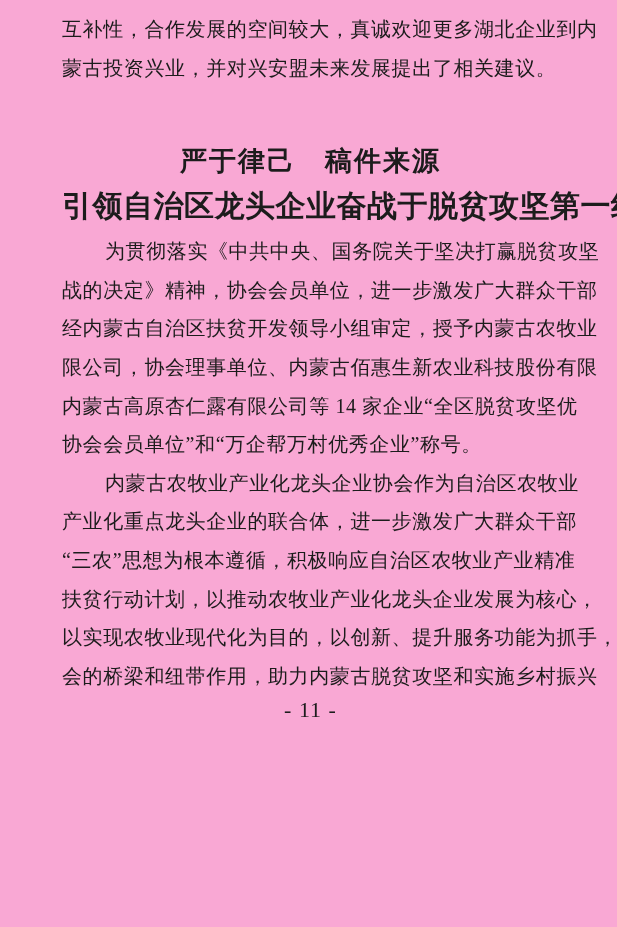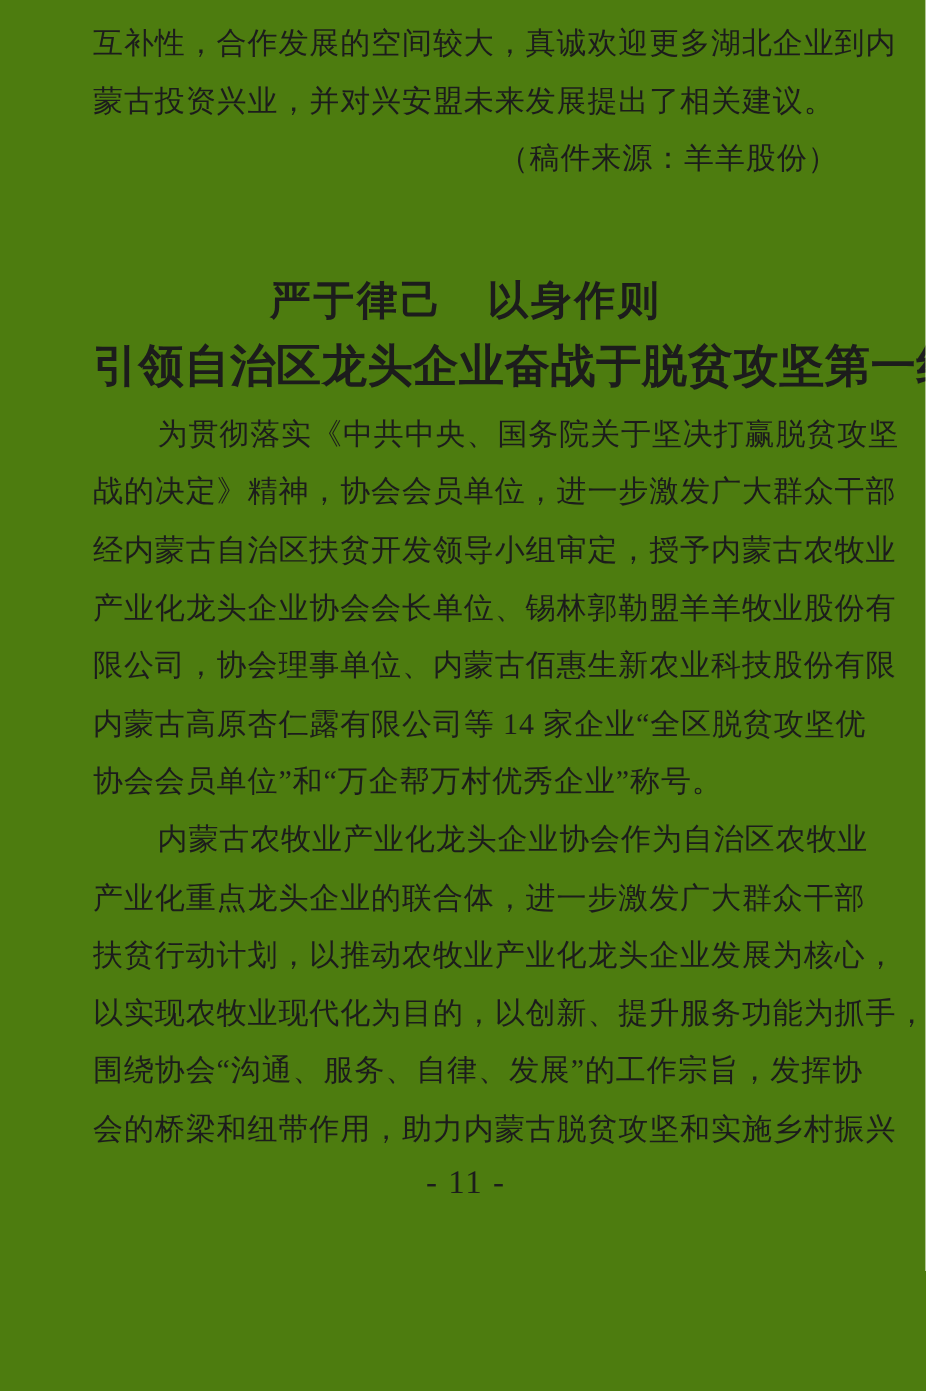"互补性，合作发展的空间较大，真诚欢迎更多湖北企业到内" .page { background: #4d7c0f -> #f9a8d4 }
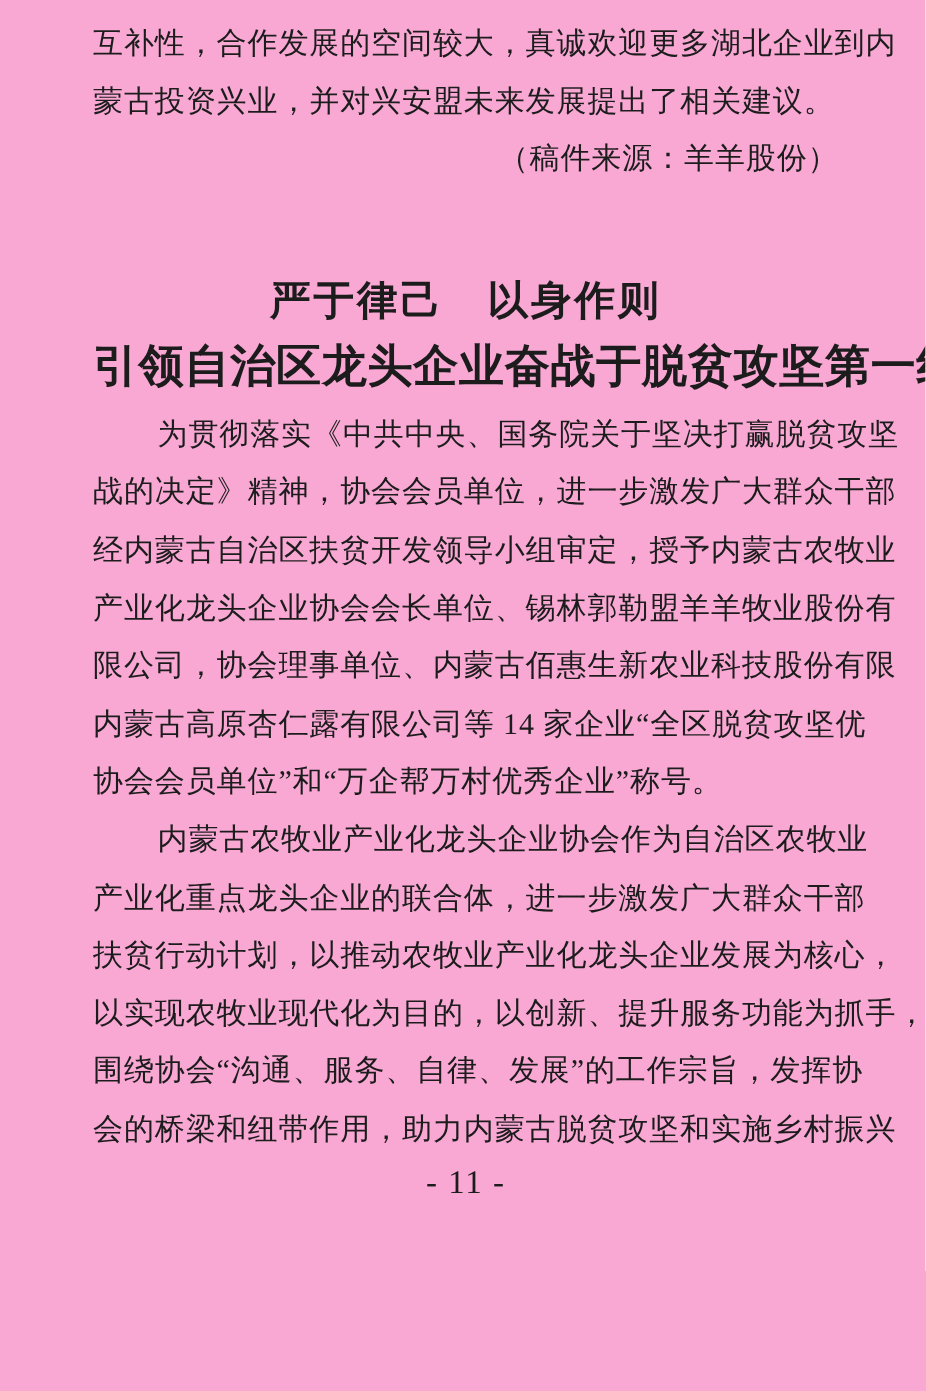"（稿件来源：羊羊股份）" div.line { html: <div>（稿件来源：羊羊股份）</div> -> none }
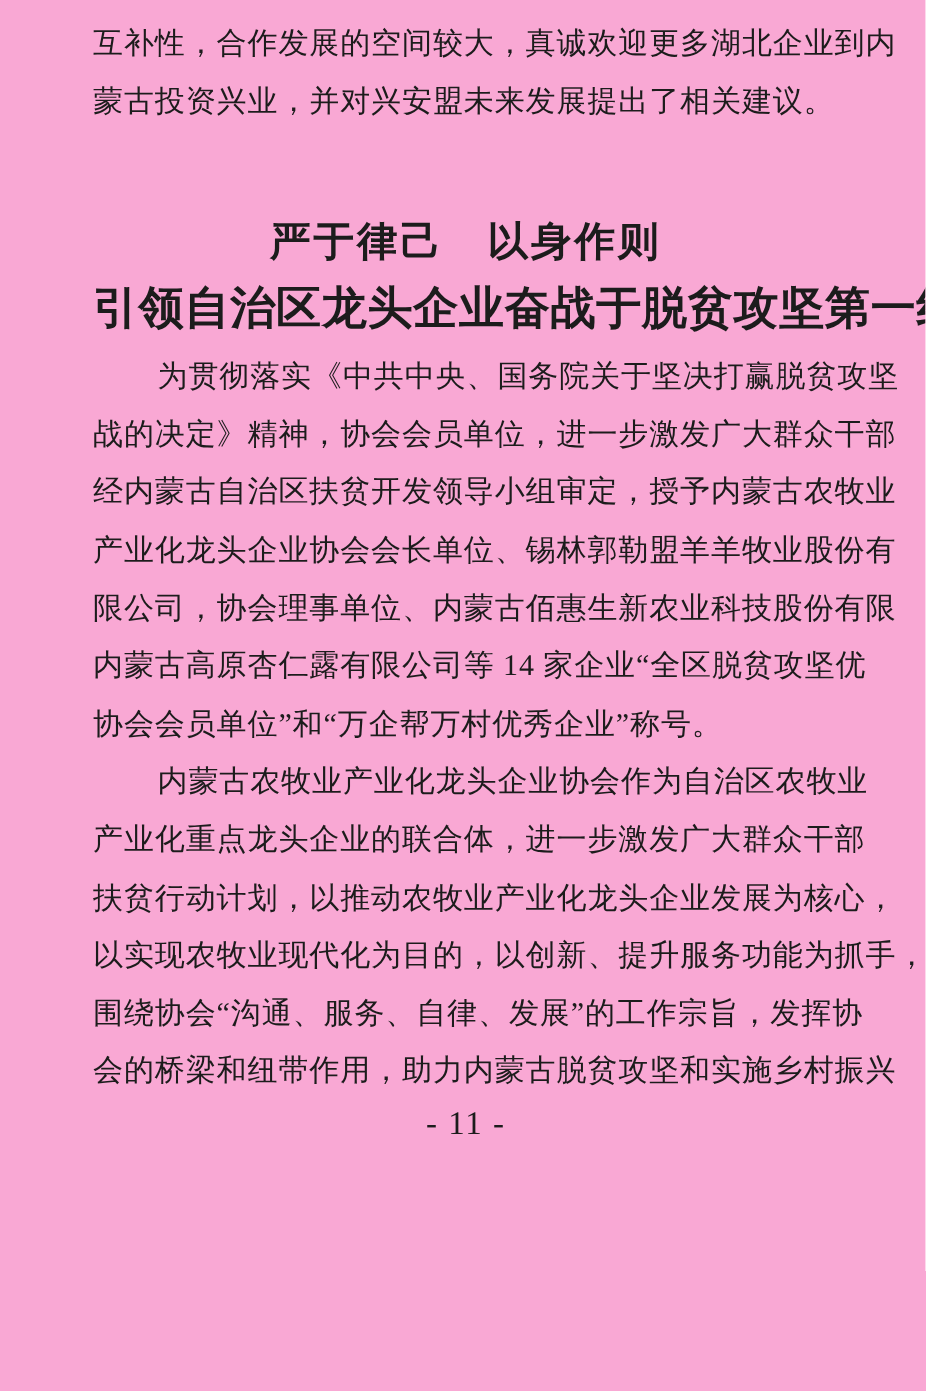"严于律己 以身作则" div.h1 { text: 以身作则 -> 稿件来源 }
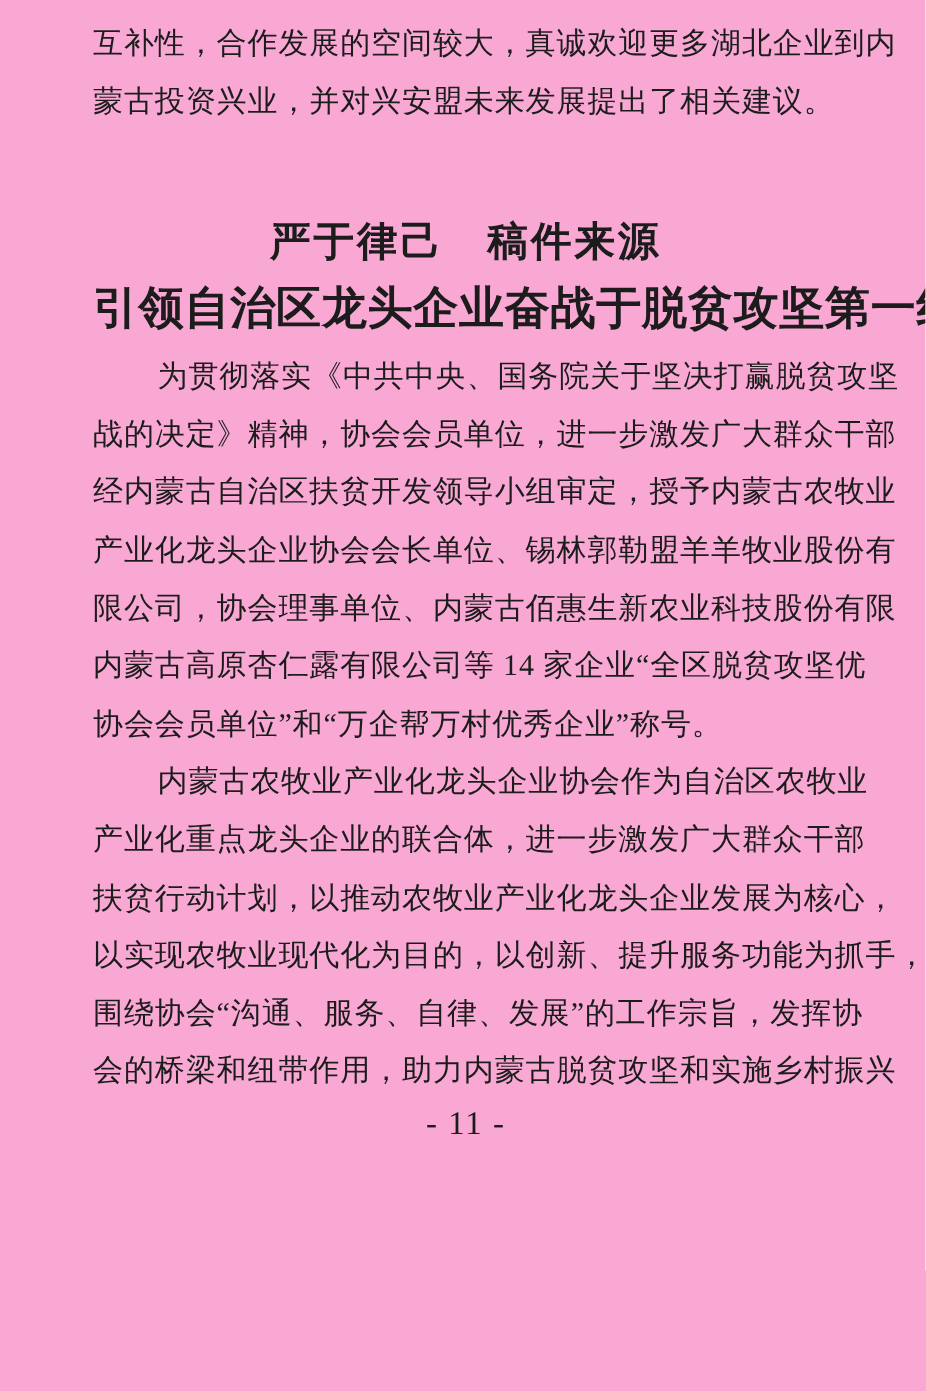"产业化龙头企业协会会长单位、锡林郭勒盟羊羊牧业股份有" div.line { html: <div>产业化龙头企业协会会长单位、锡林郭勒盟羊羊牧业股份有</div> -> none }
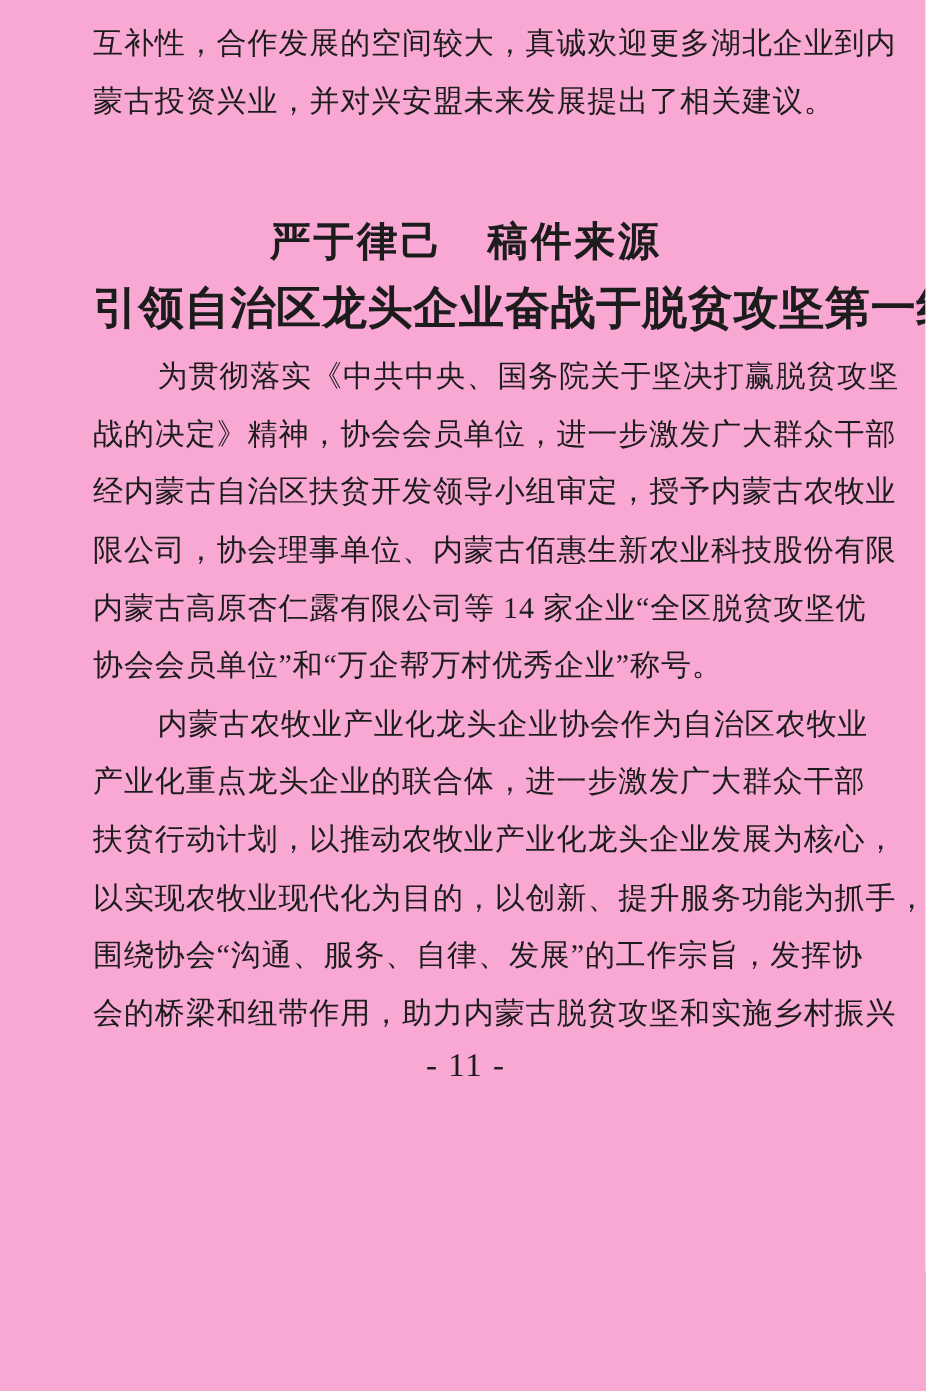"“三农”思想为根本遵循，积极响应自治区农牧业产业精准" div.line { html: none -> <div>“三农”思想为根本遵循，积极响应自治区农牧业产业精准</div> }
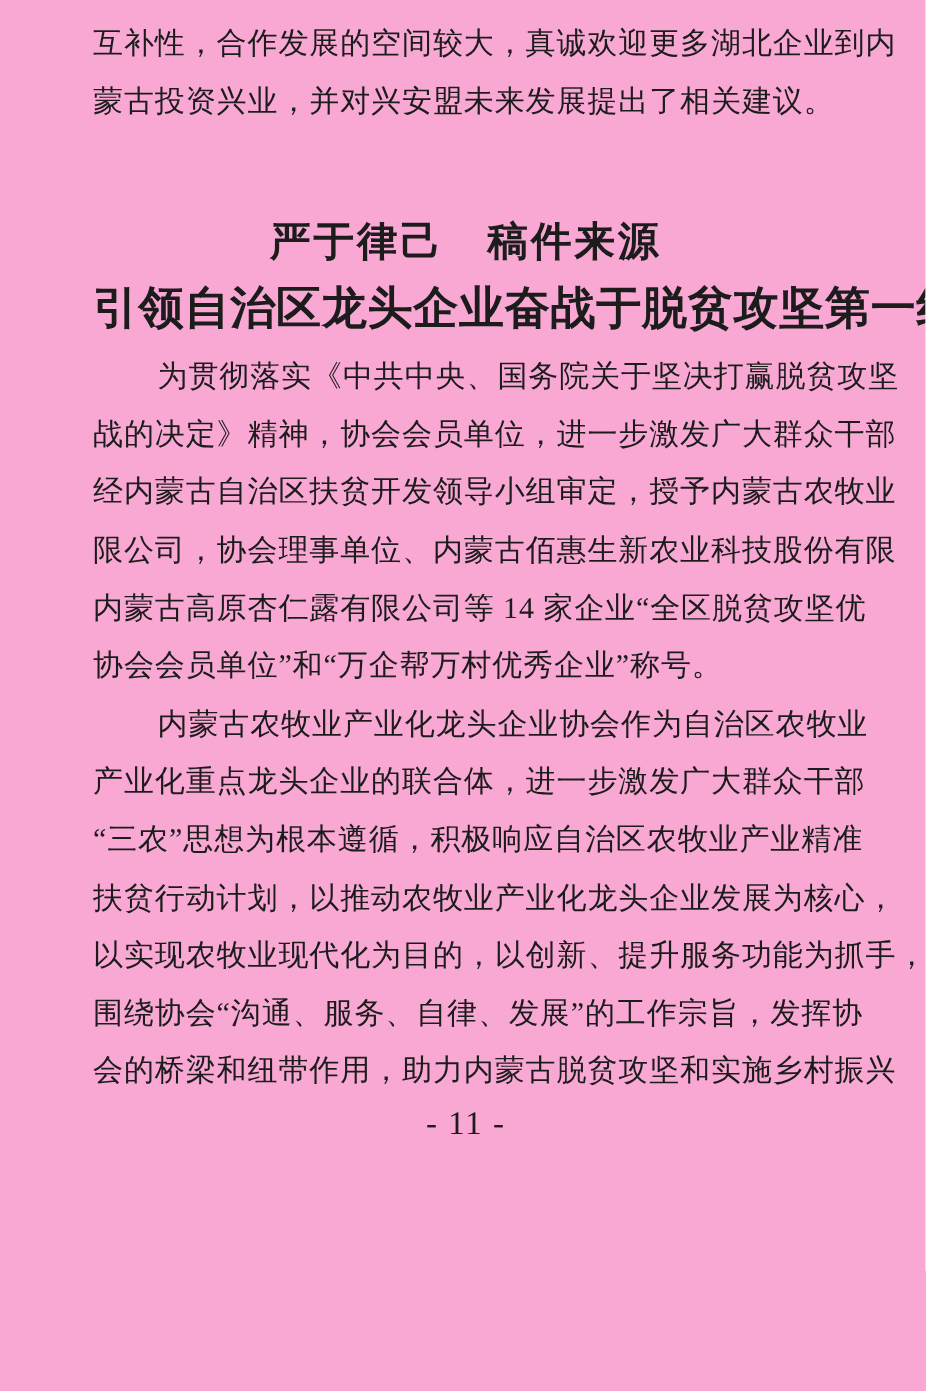"围绕协会“沟通、服务、自律、发展”的工作宗旨，发挥协" div.line { html: <div>围绕协会“沟通、服务、自律、发展”的工作宗旨，发挥协</div> -> none }
